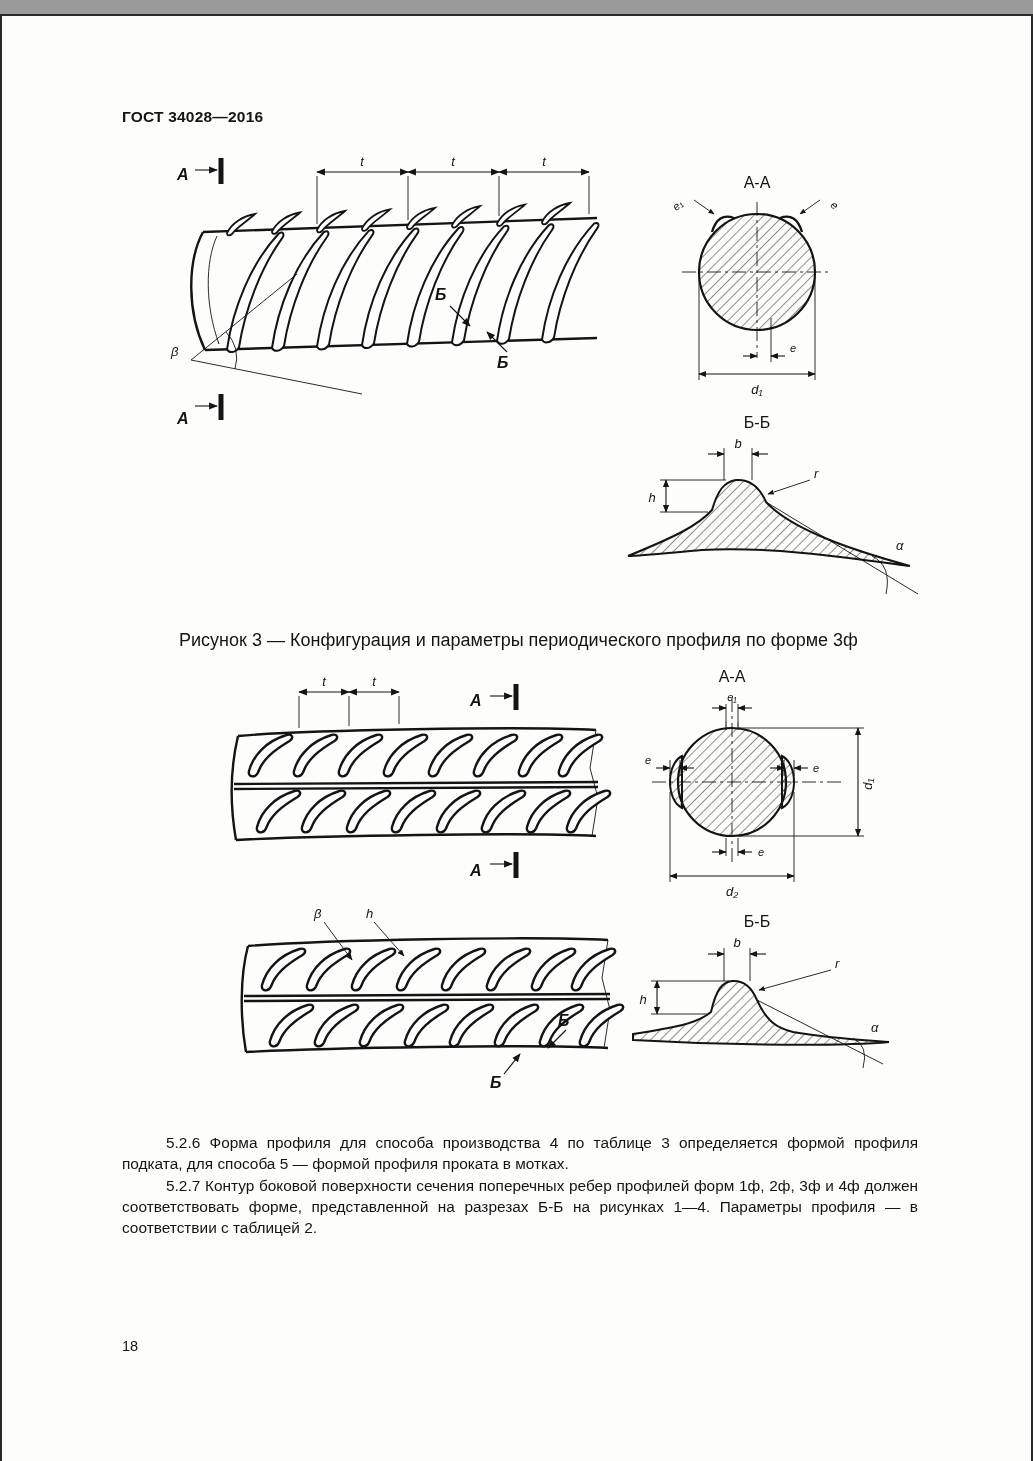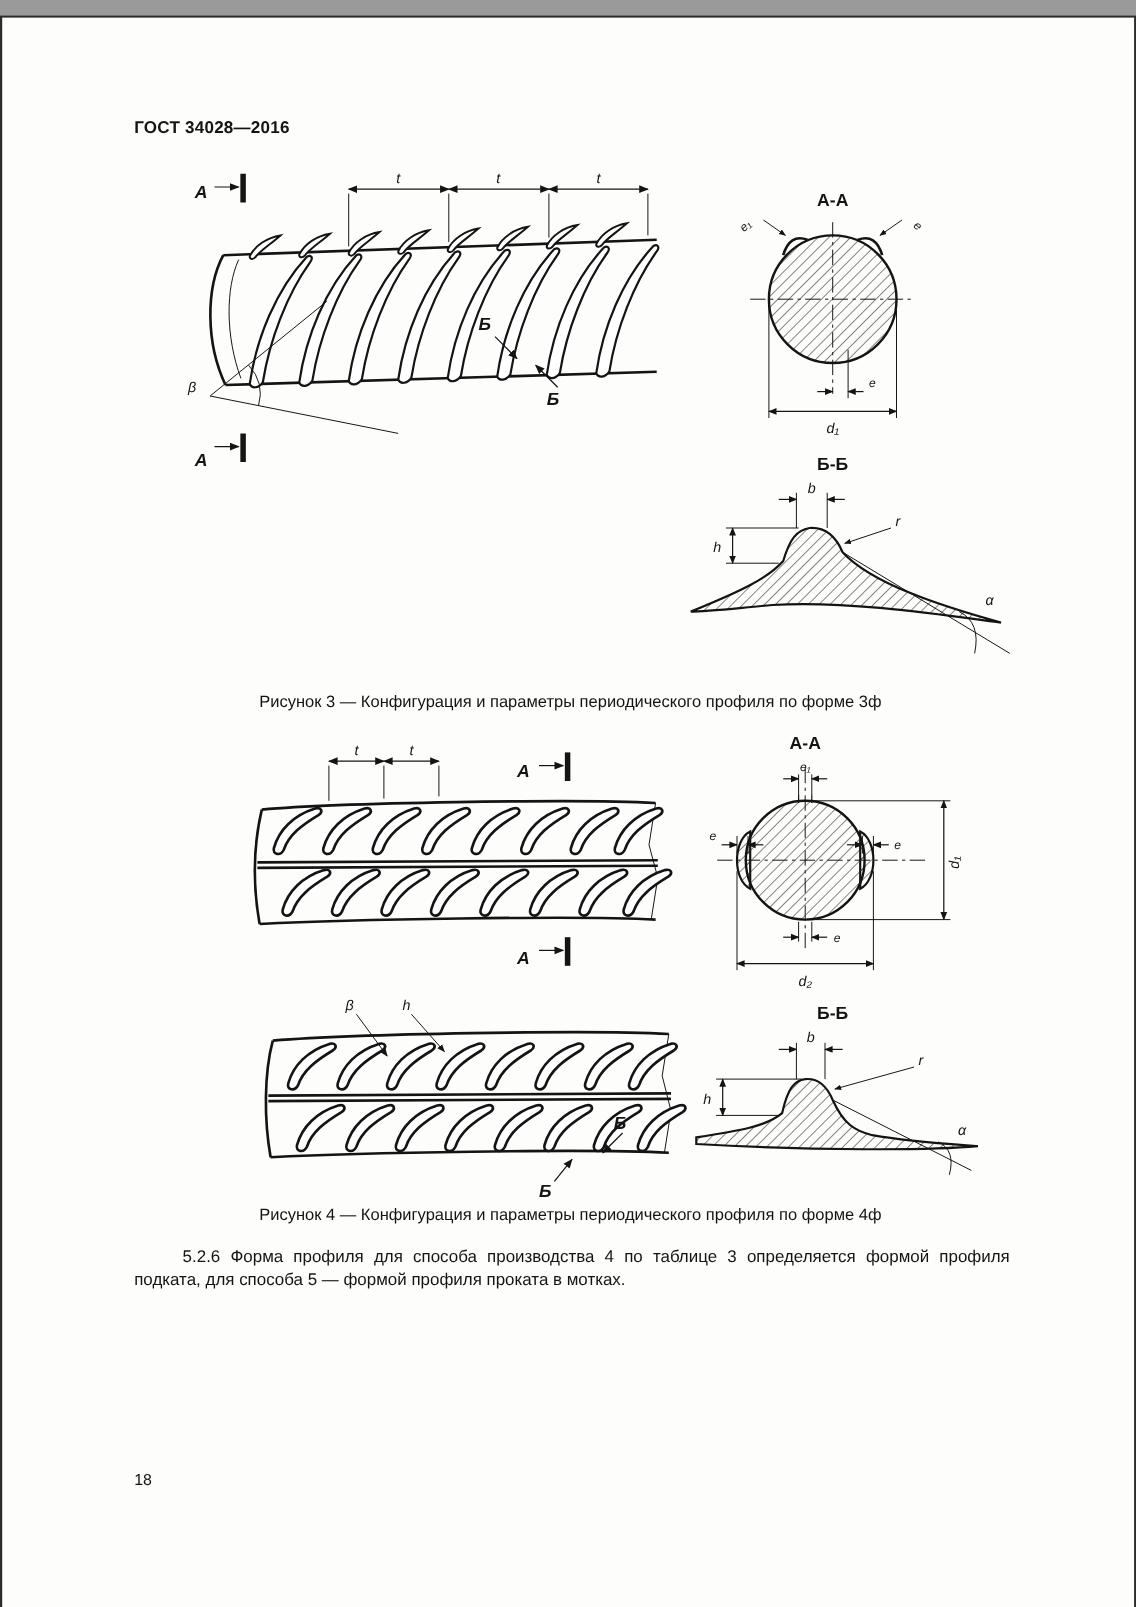"А-А" .sec-title { font-weight: bold -> normal }
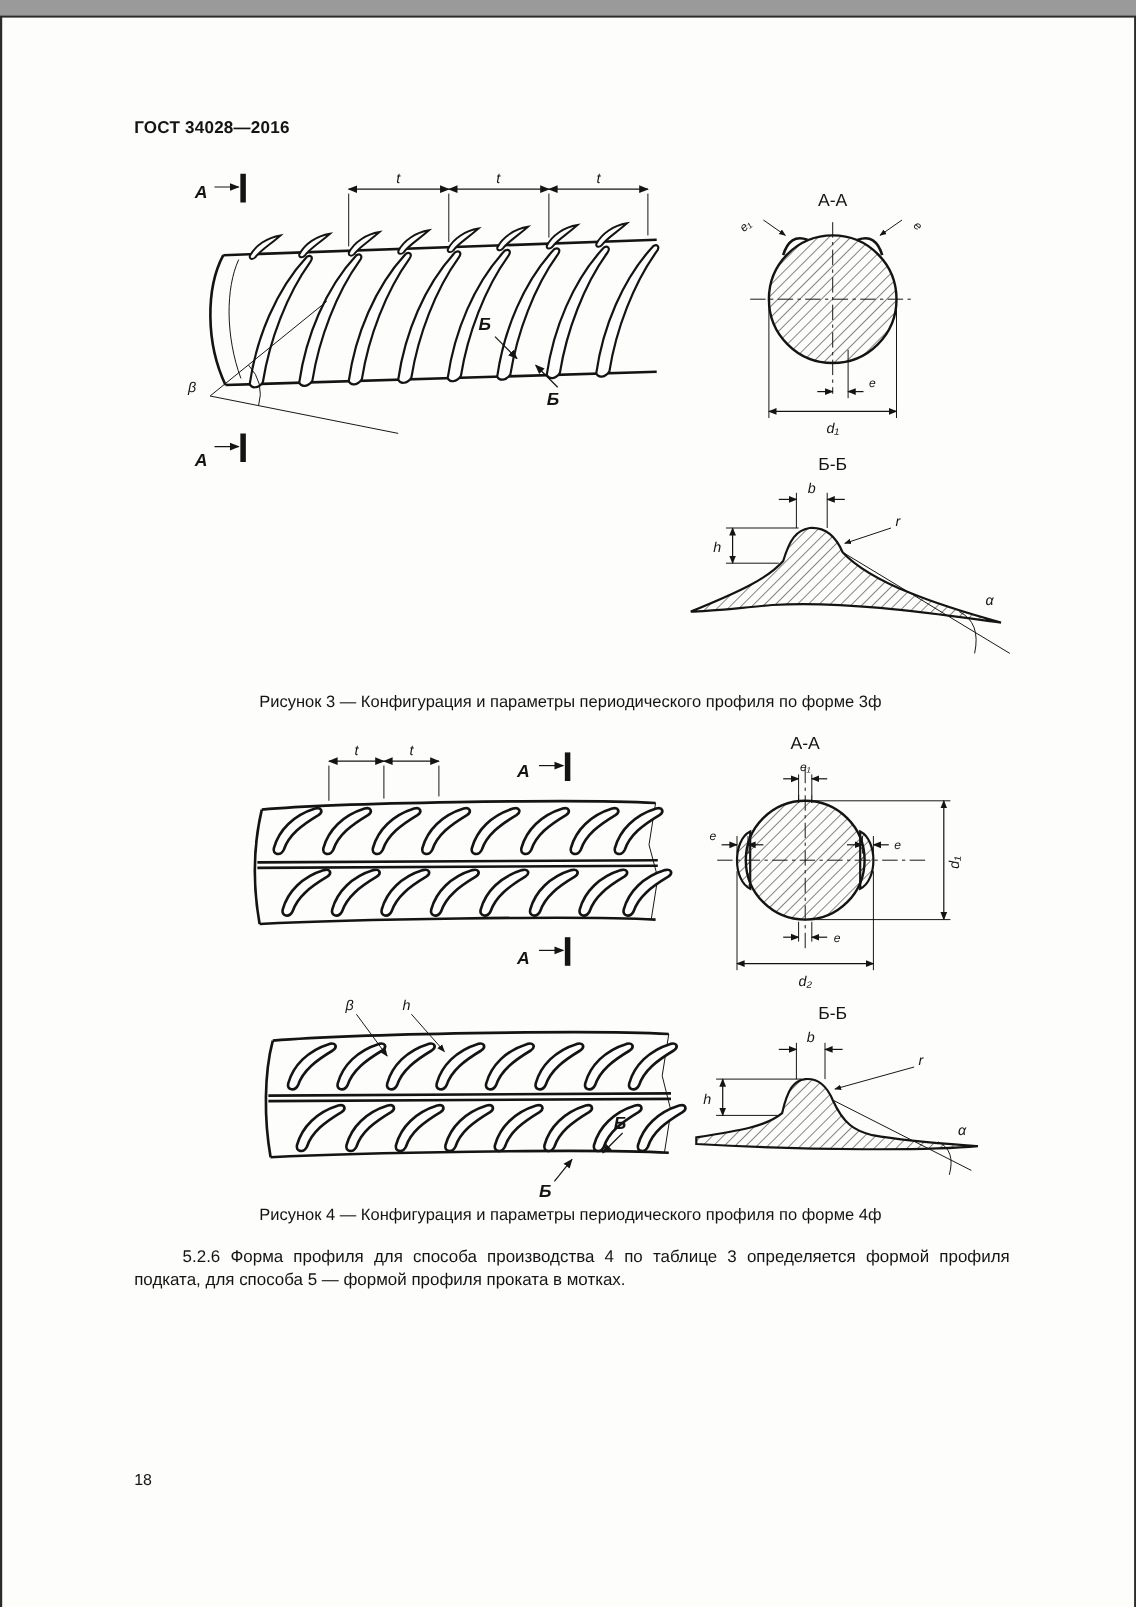"Рисунок 3 — Конфигурация и" .caption { font-size: 15px -> 18px }
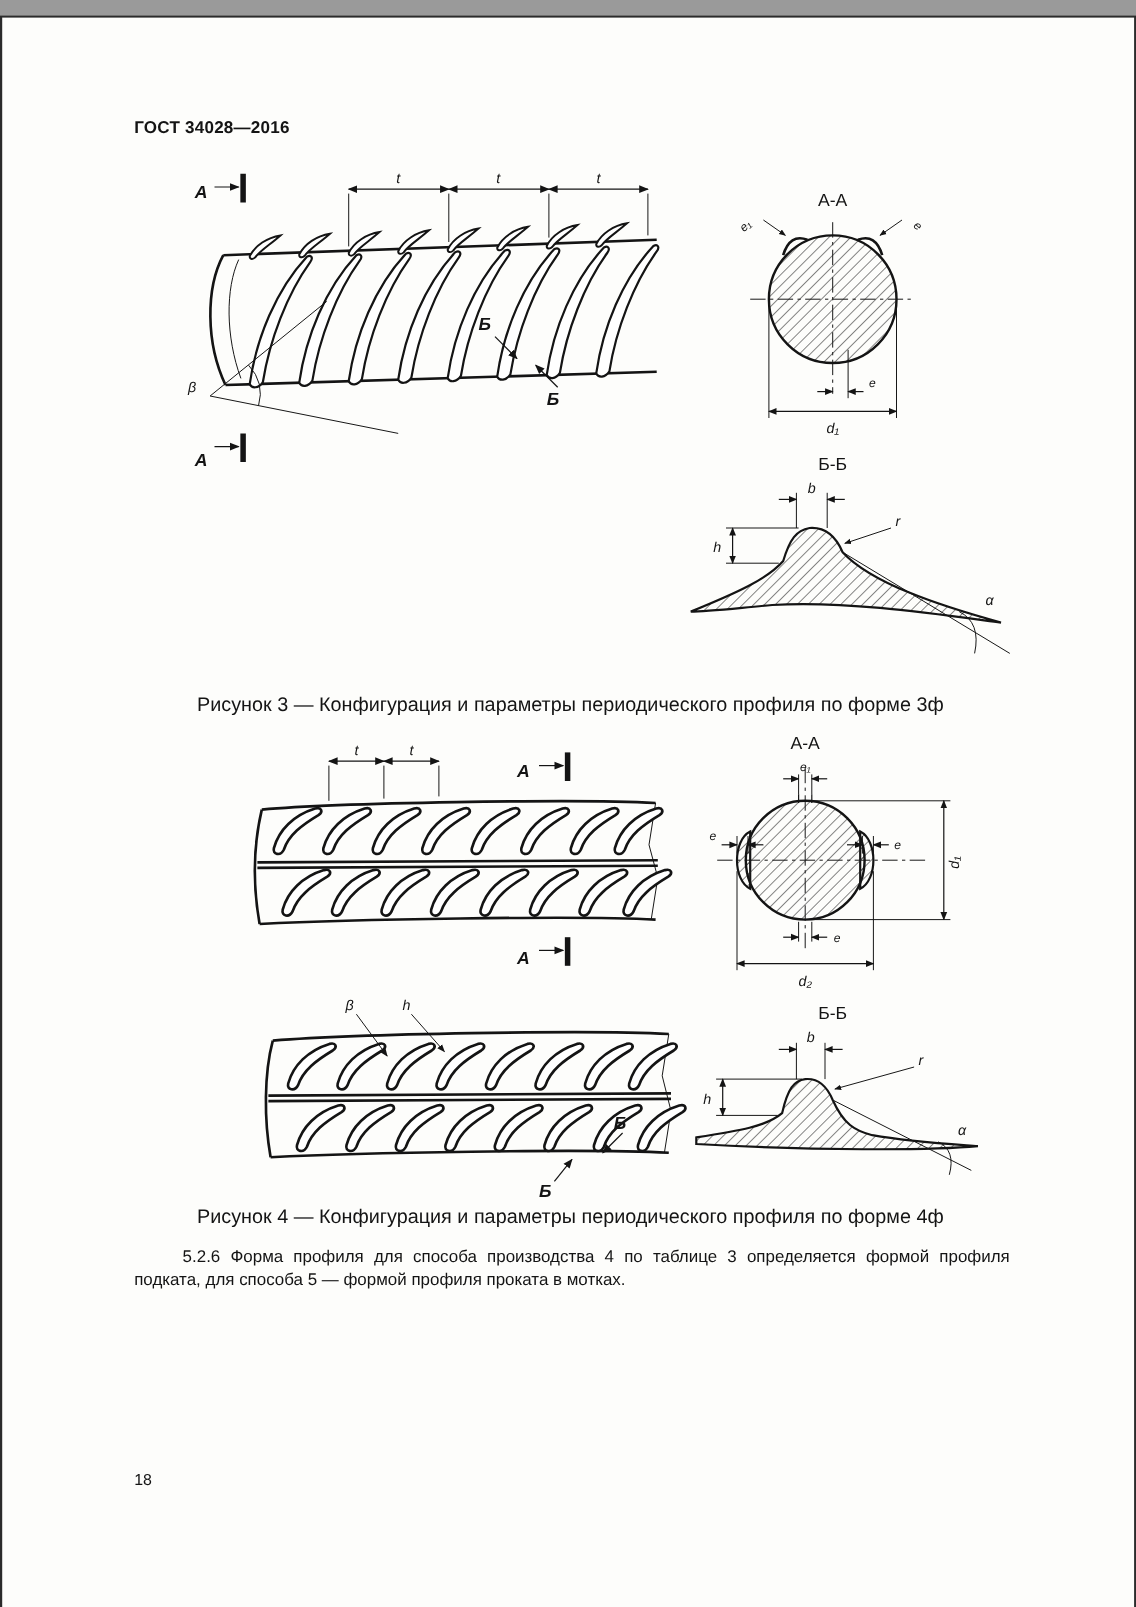"Рисунок 4 — Конфигурация и" div.caption { html: <div>Рисунок 4 — Конфигурация и параметры периодического профиля по форме 4ф</div> -> none }
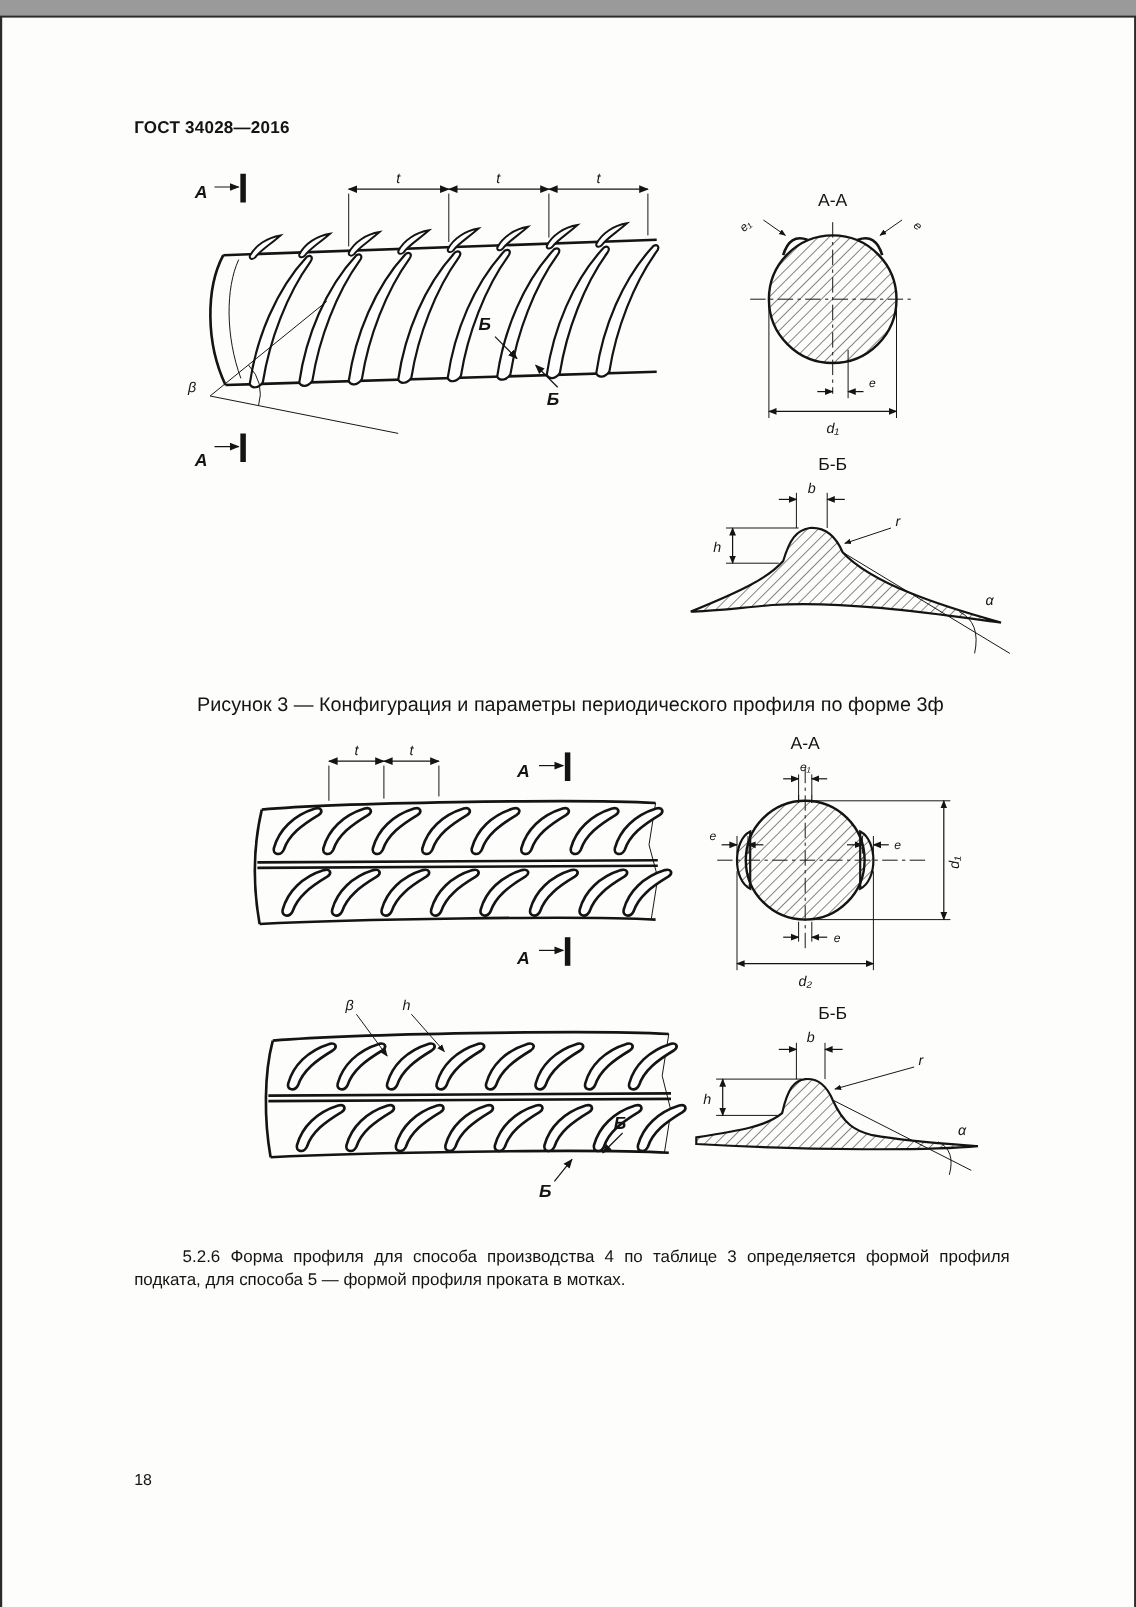"5.2.7 Контур боковой поверхности сечения" p { html: none -> <p><span>5.2.7 Контур боковой поверхности сечения поперечных ребер профилей форм 1ф, 2ф, 3ф и 4ф должен соответствовать форме, представленной на разрезах Б-Б на рисунках 1—4. Параметры профиля — в соответствии с таблицей 2.</span></p> }
